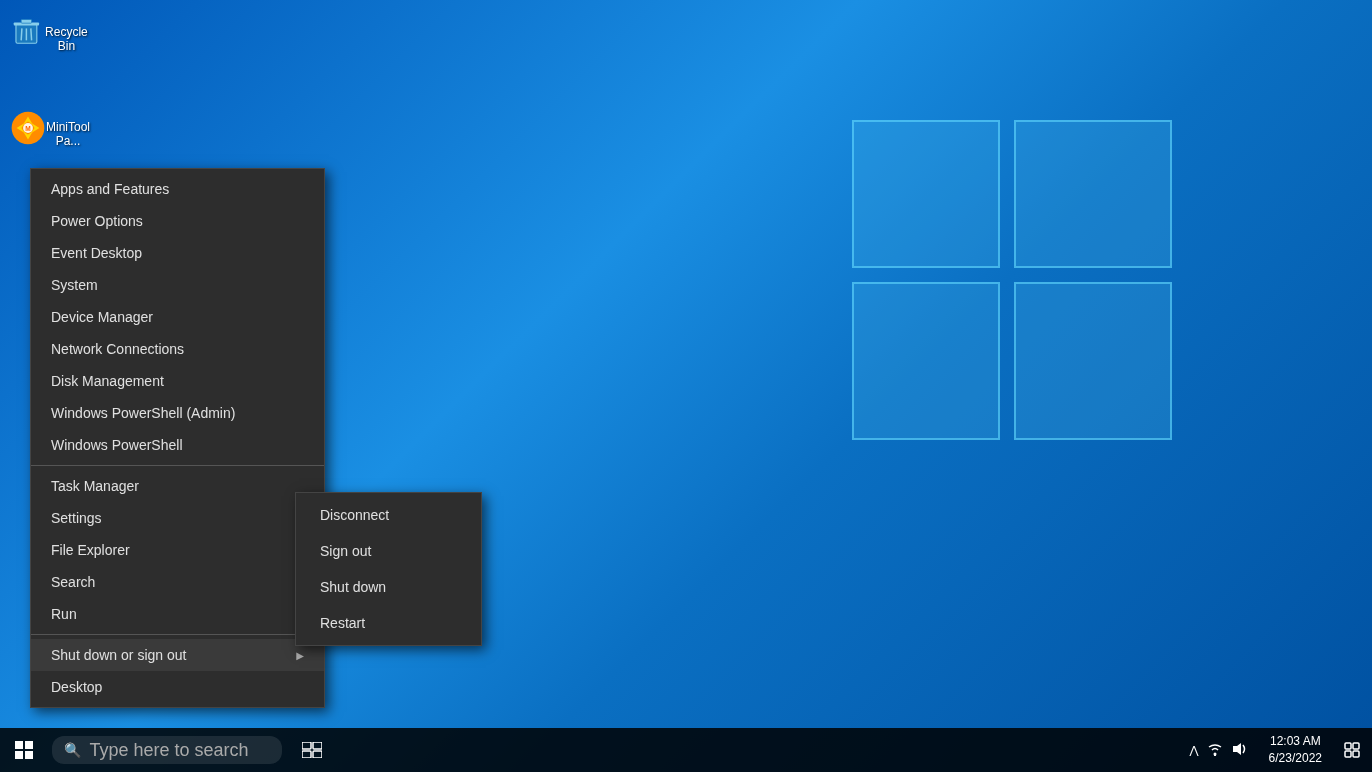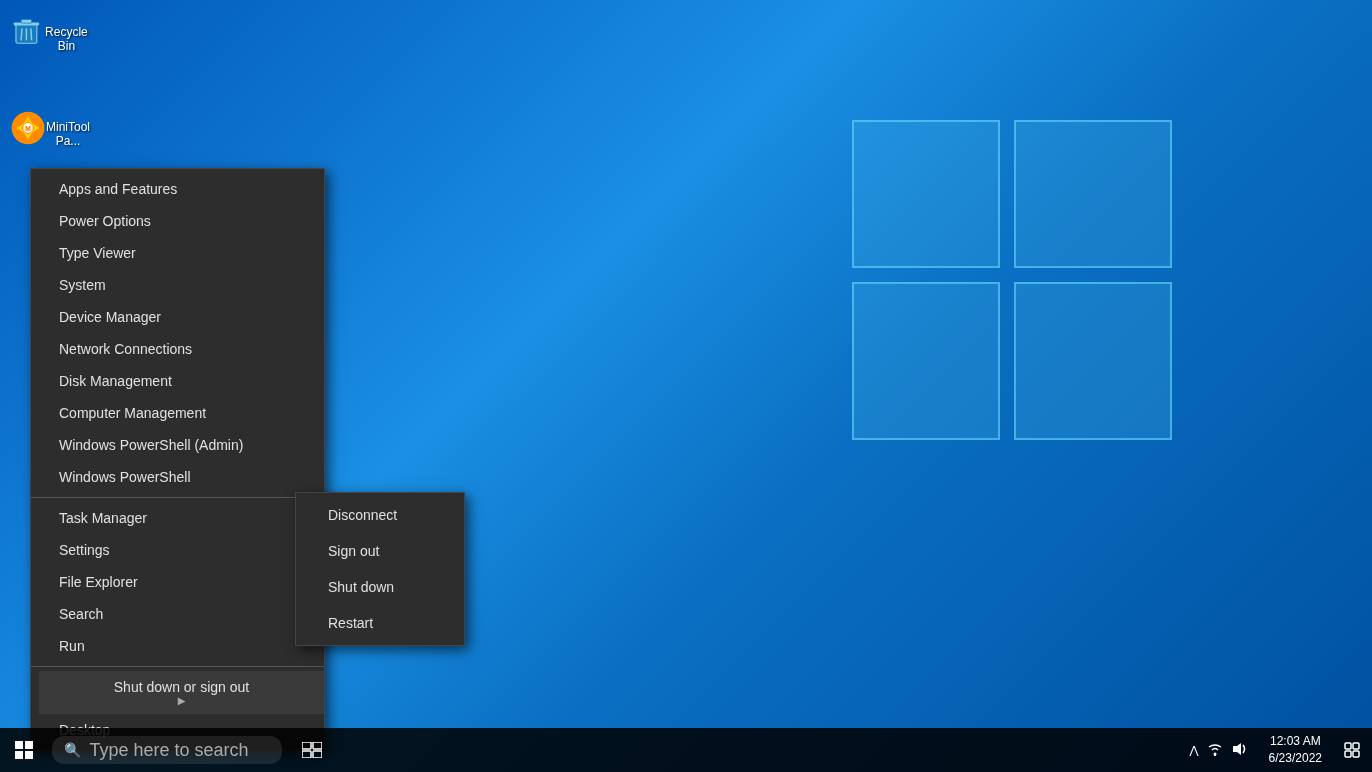"Apps and Features" .menu-item { margin-left: 8px -> none }
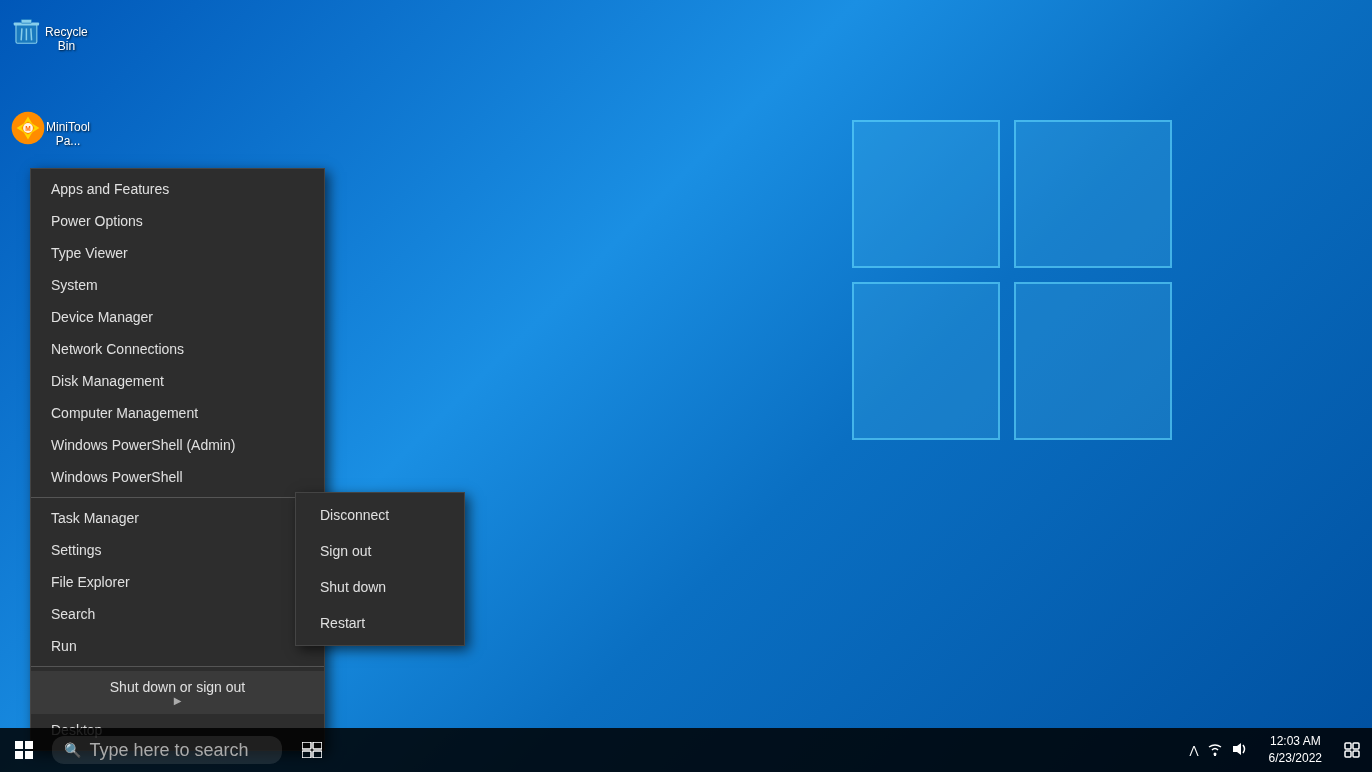"Type Viewer" span { text: Type Viewer -> Event Desktop }
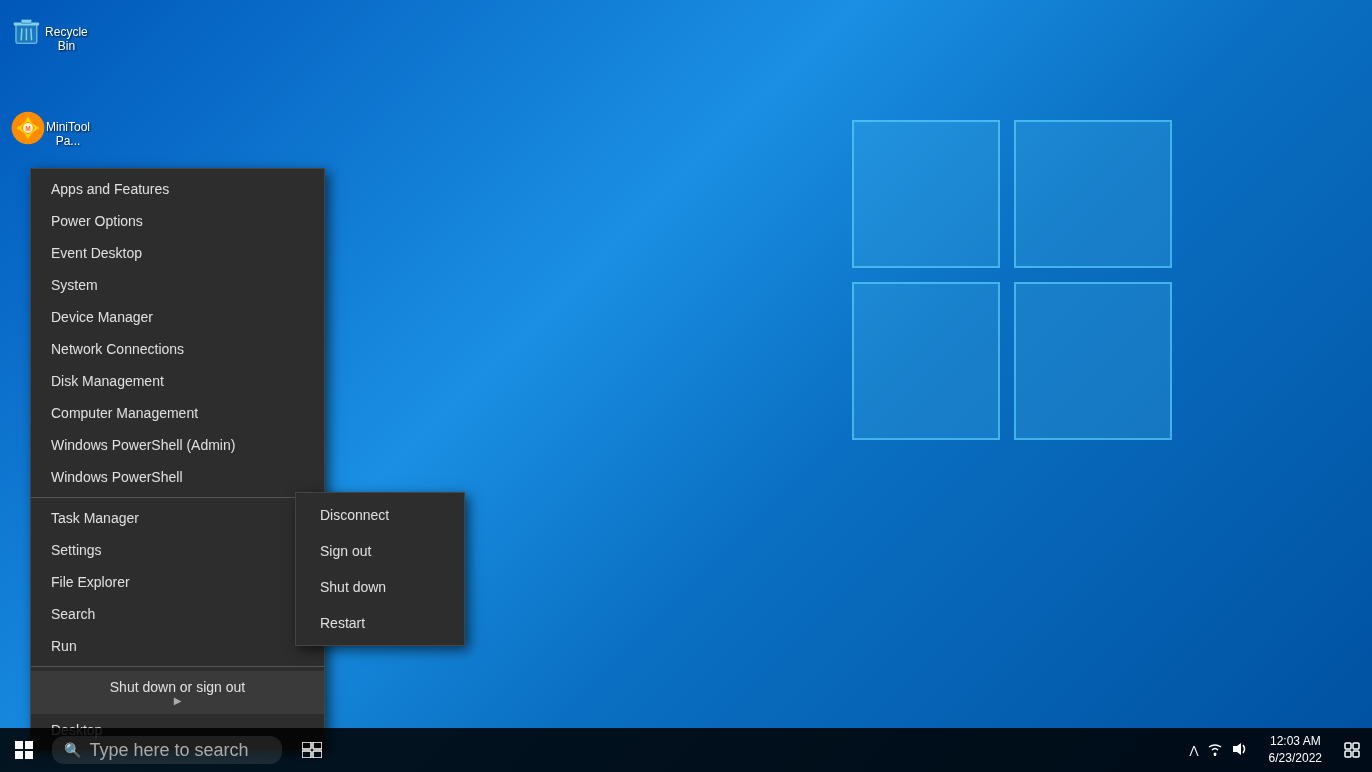"Computer Management" div.menu-item { html: <div> <span>Computer Management</span> </div> -> none }
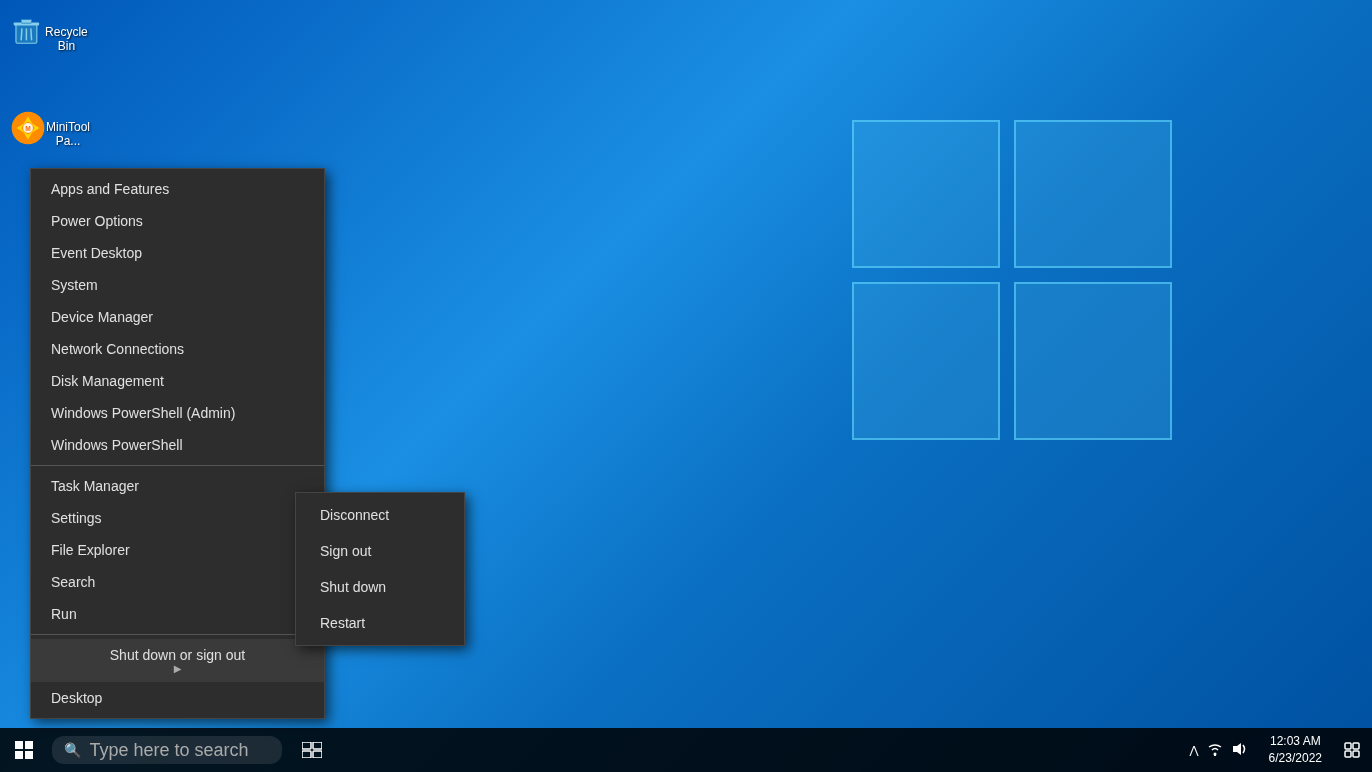"Disconnect" .submenu { width: 170px -> 187px }
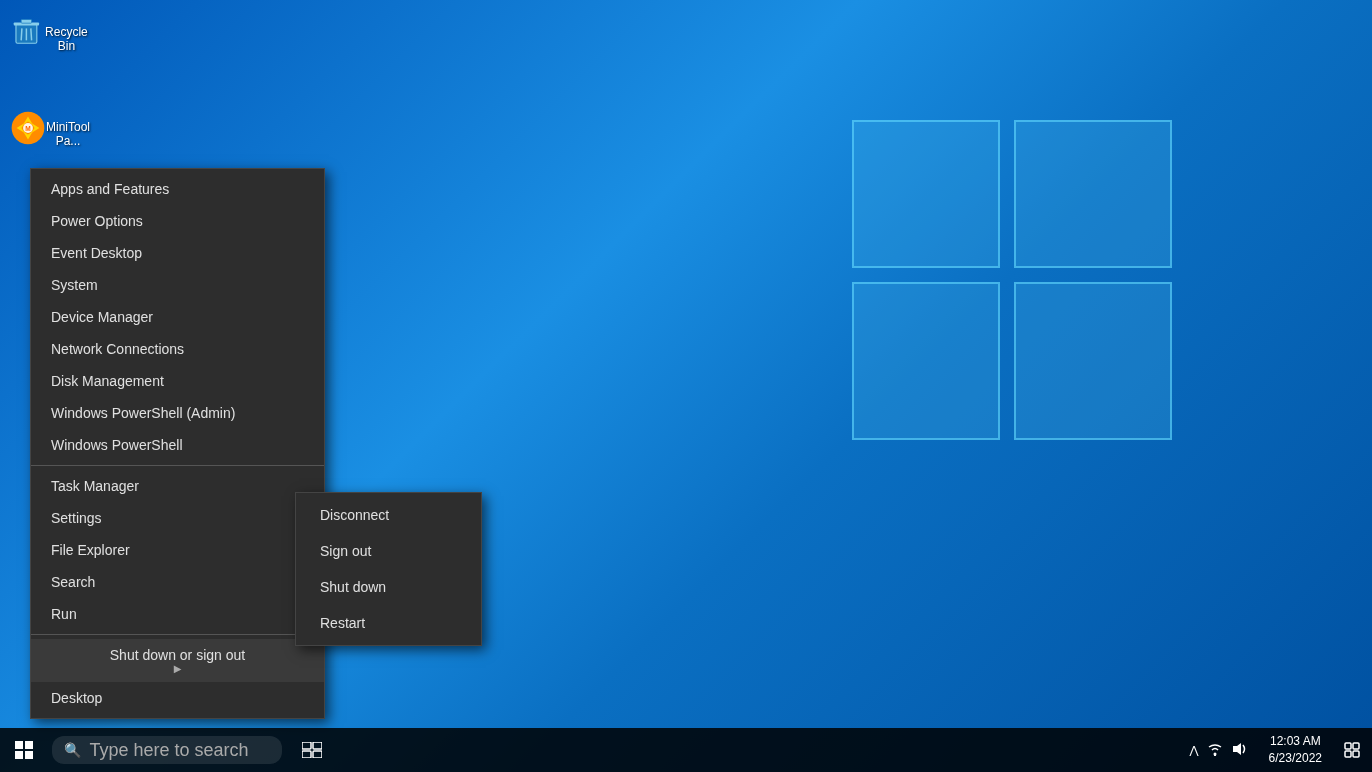"Shut down or sign out" div.menu-item { flex-direction: column -> none }
